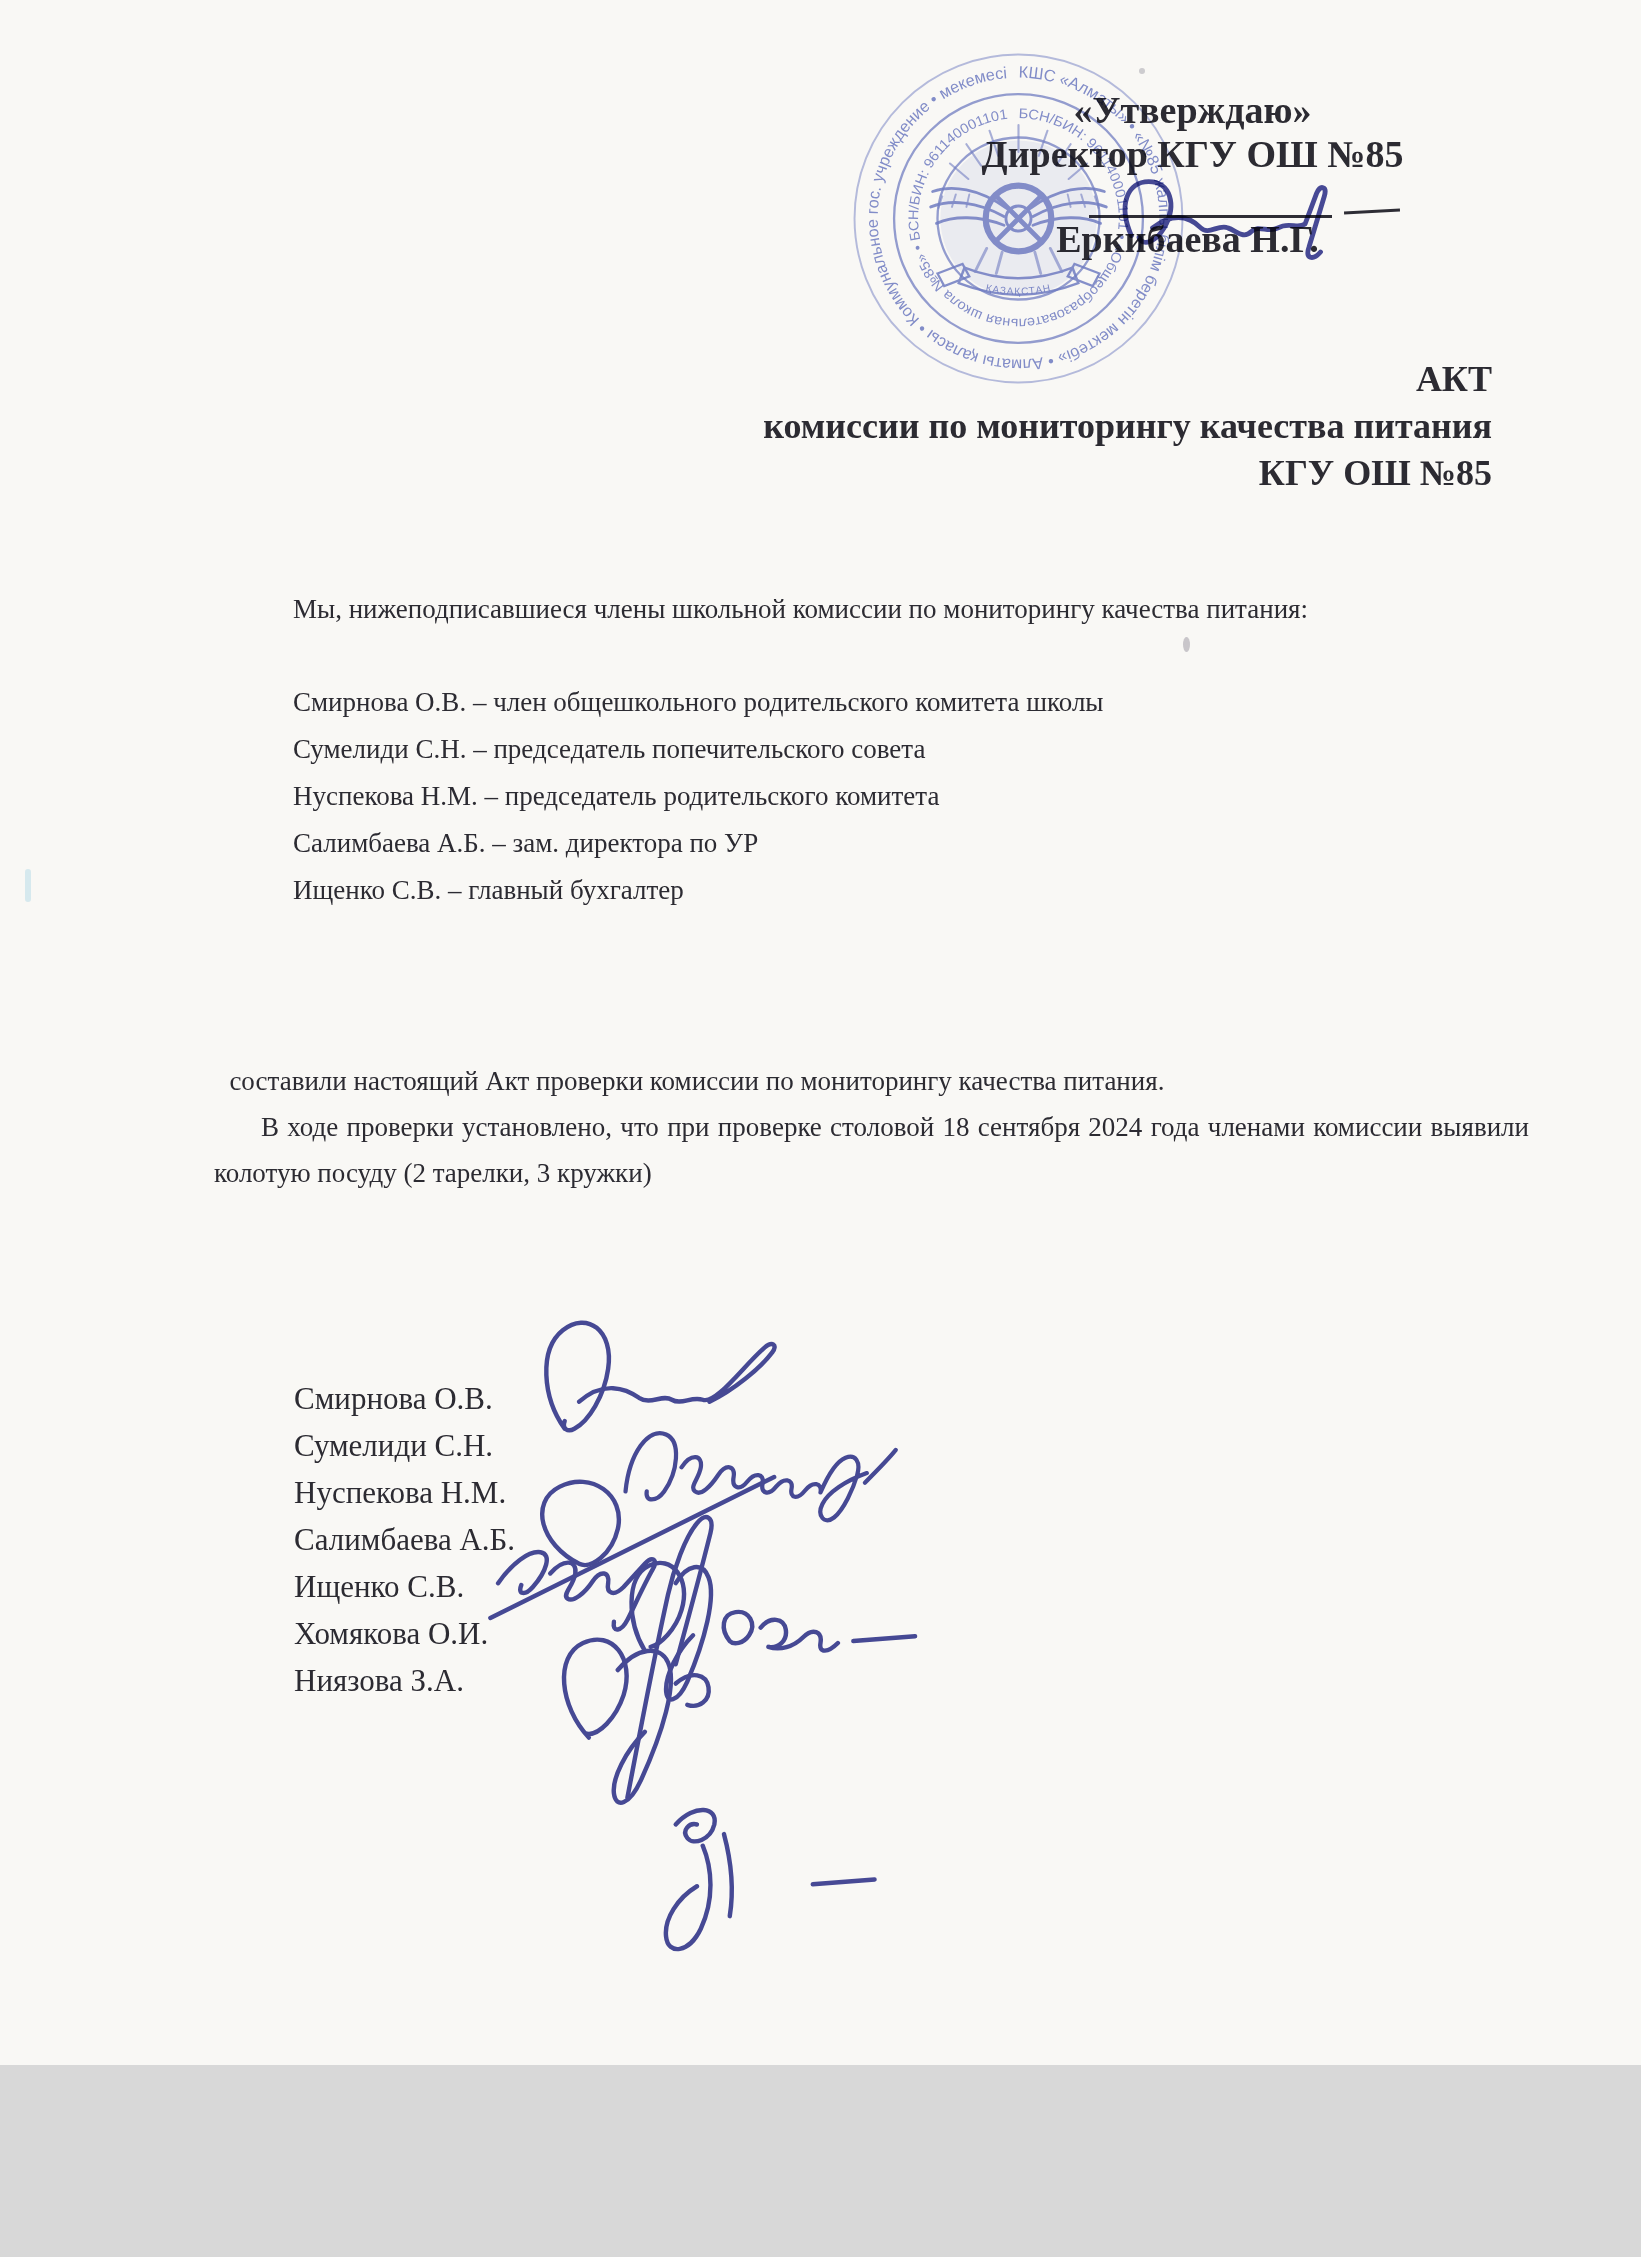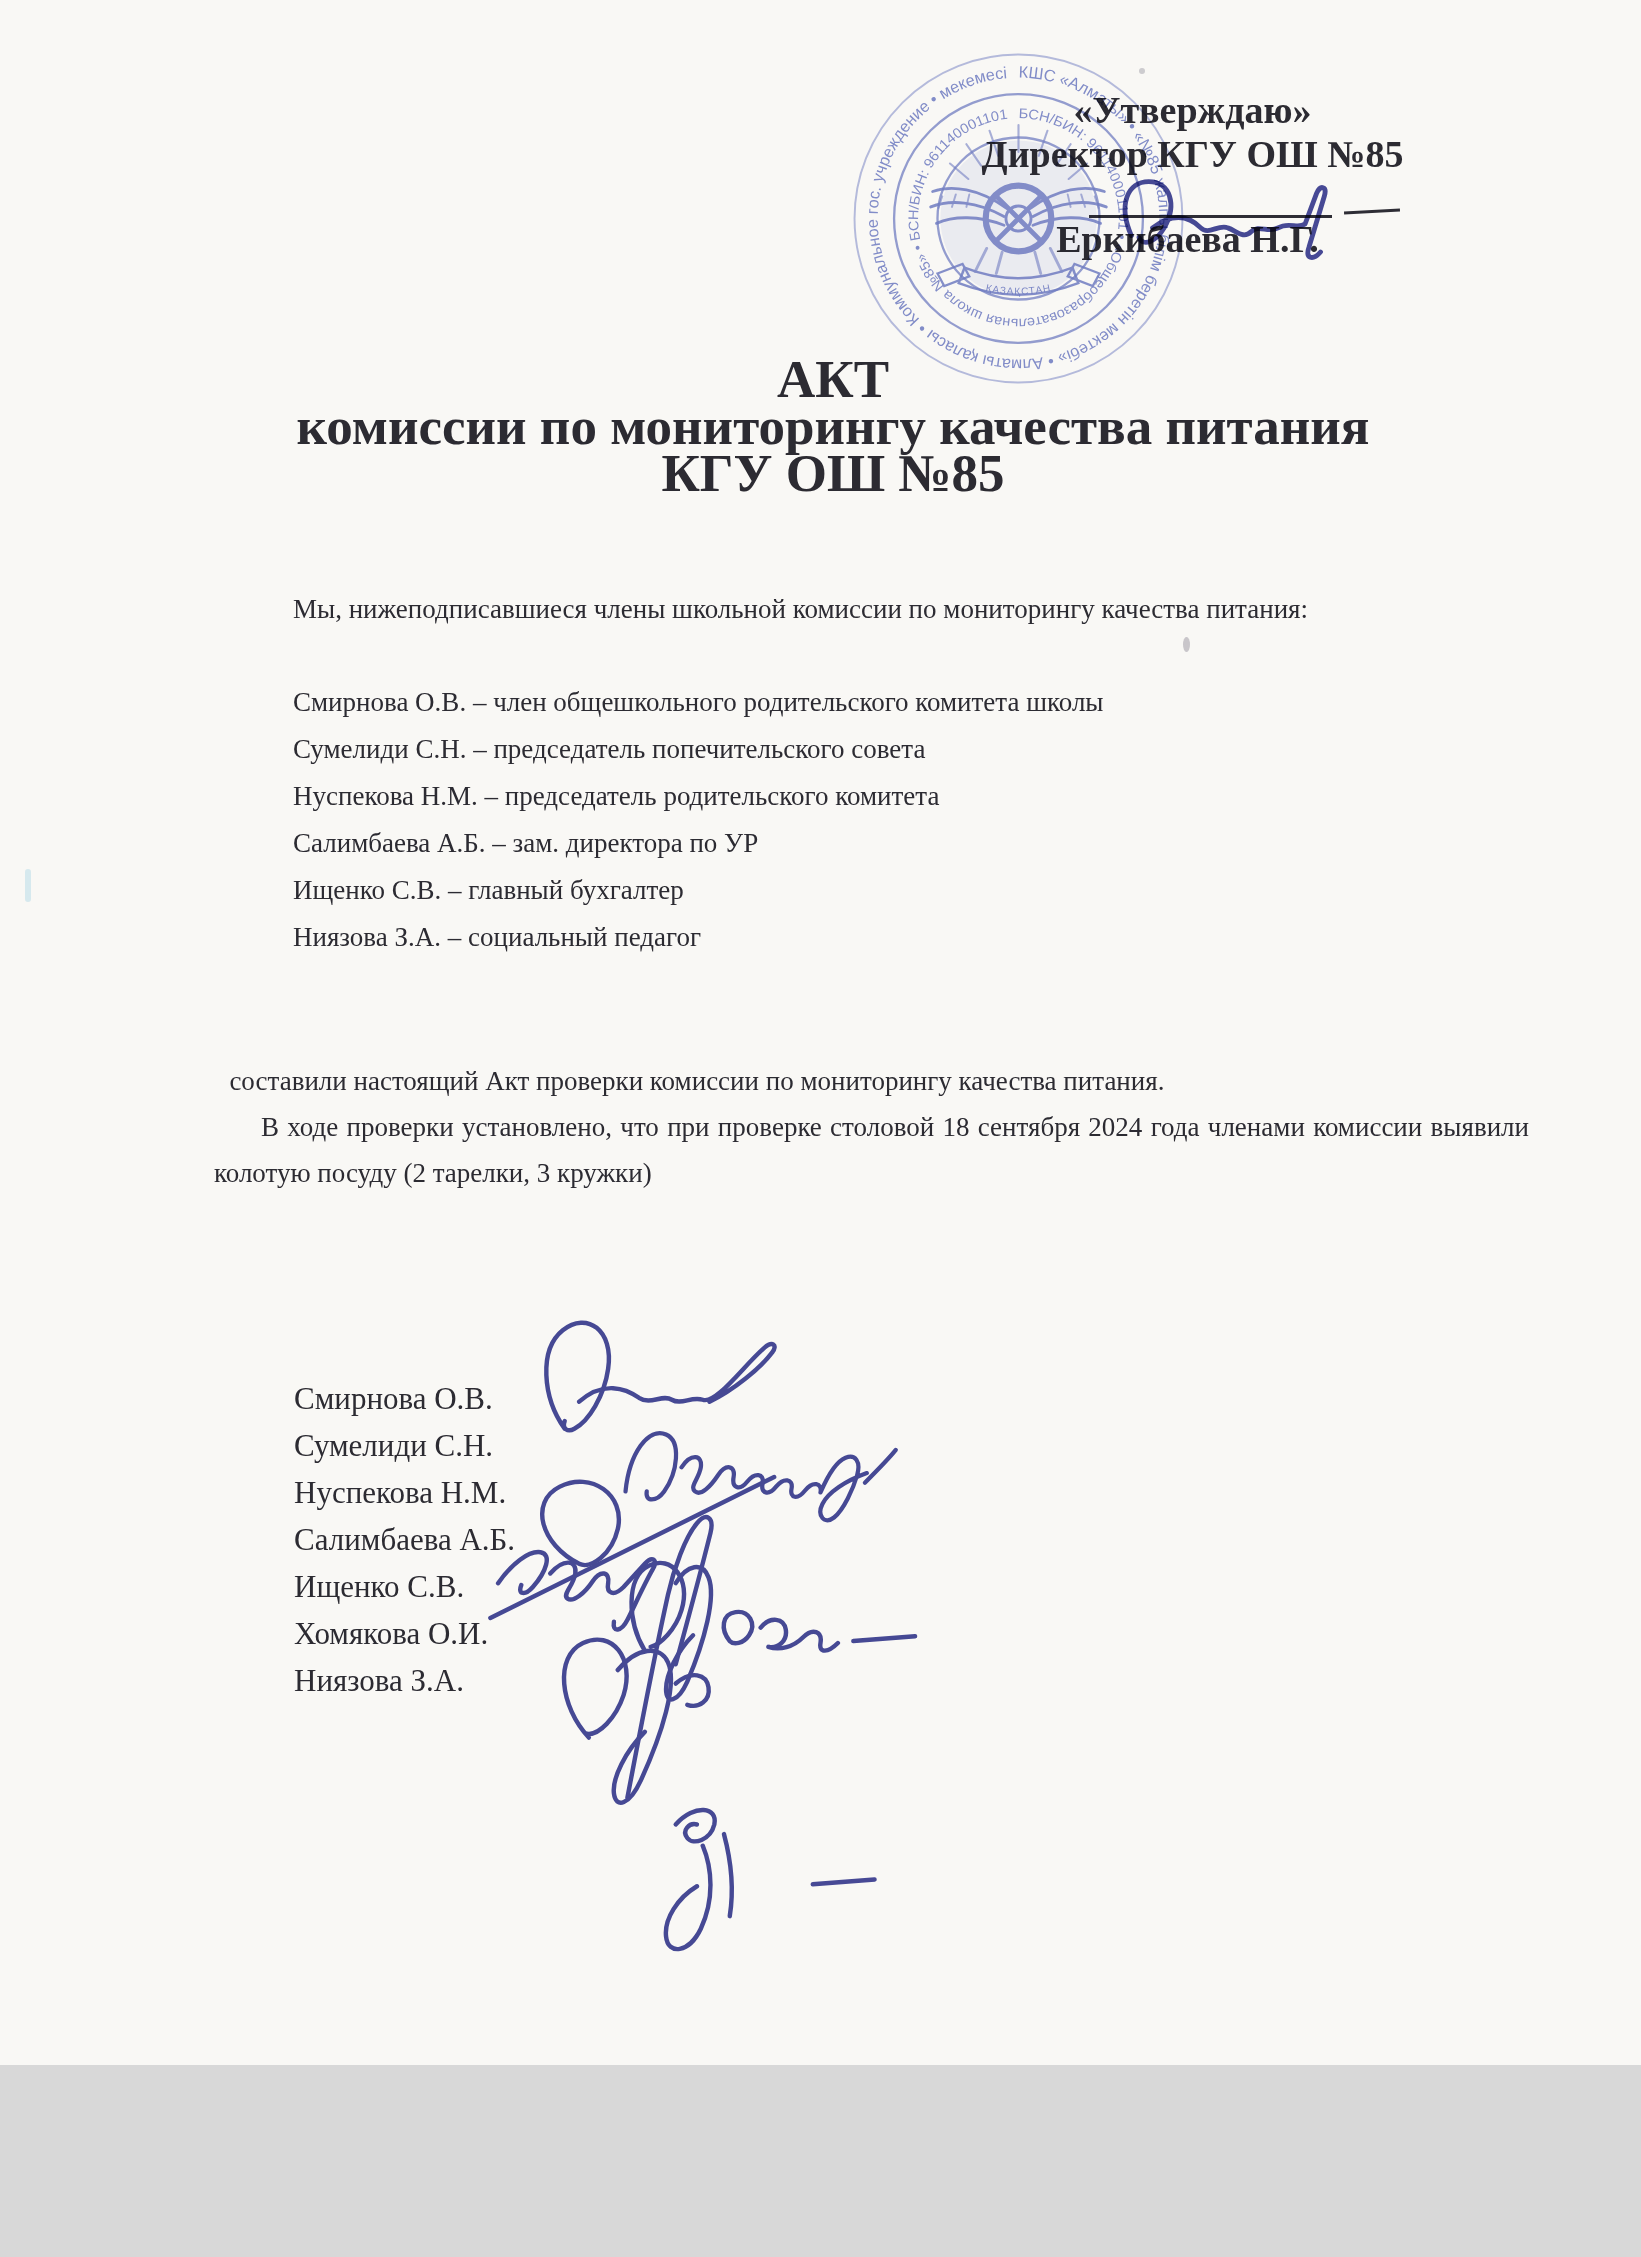"АКТ" .title { font-size: 53px -> 36px; text-align: center -> right }
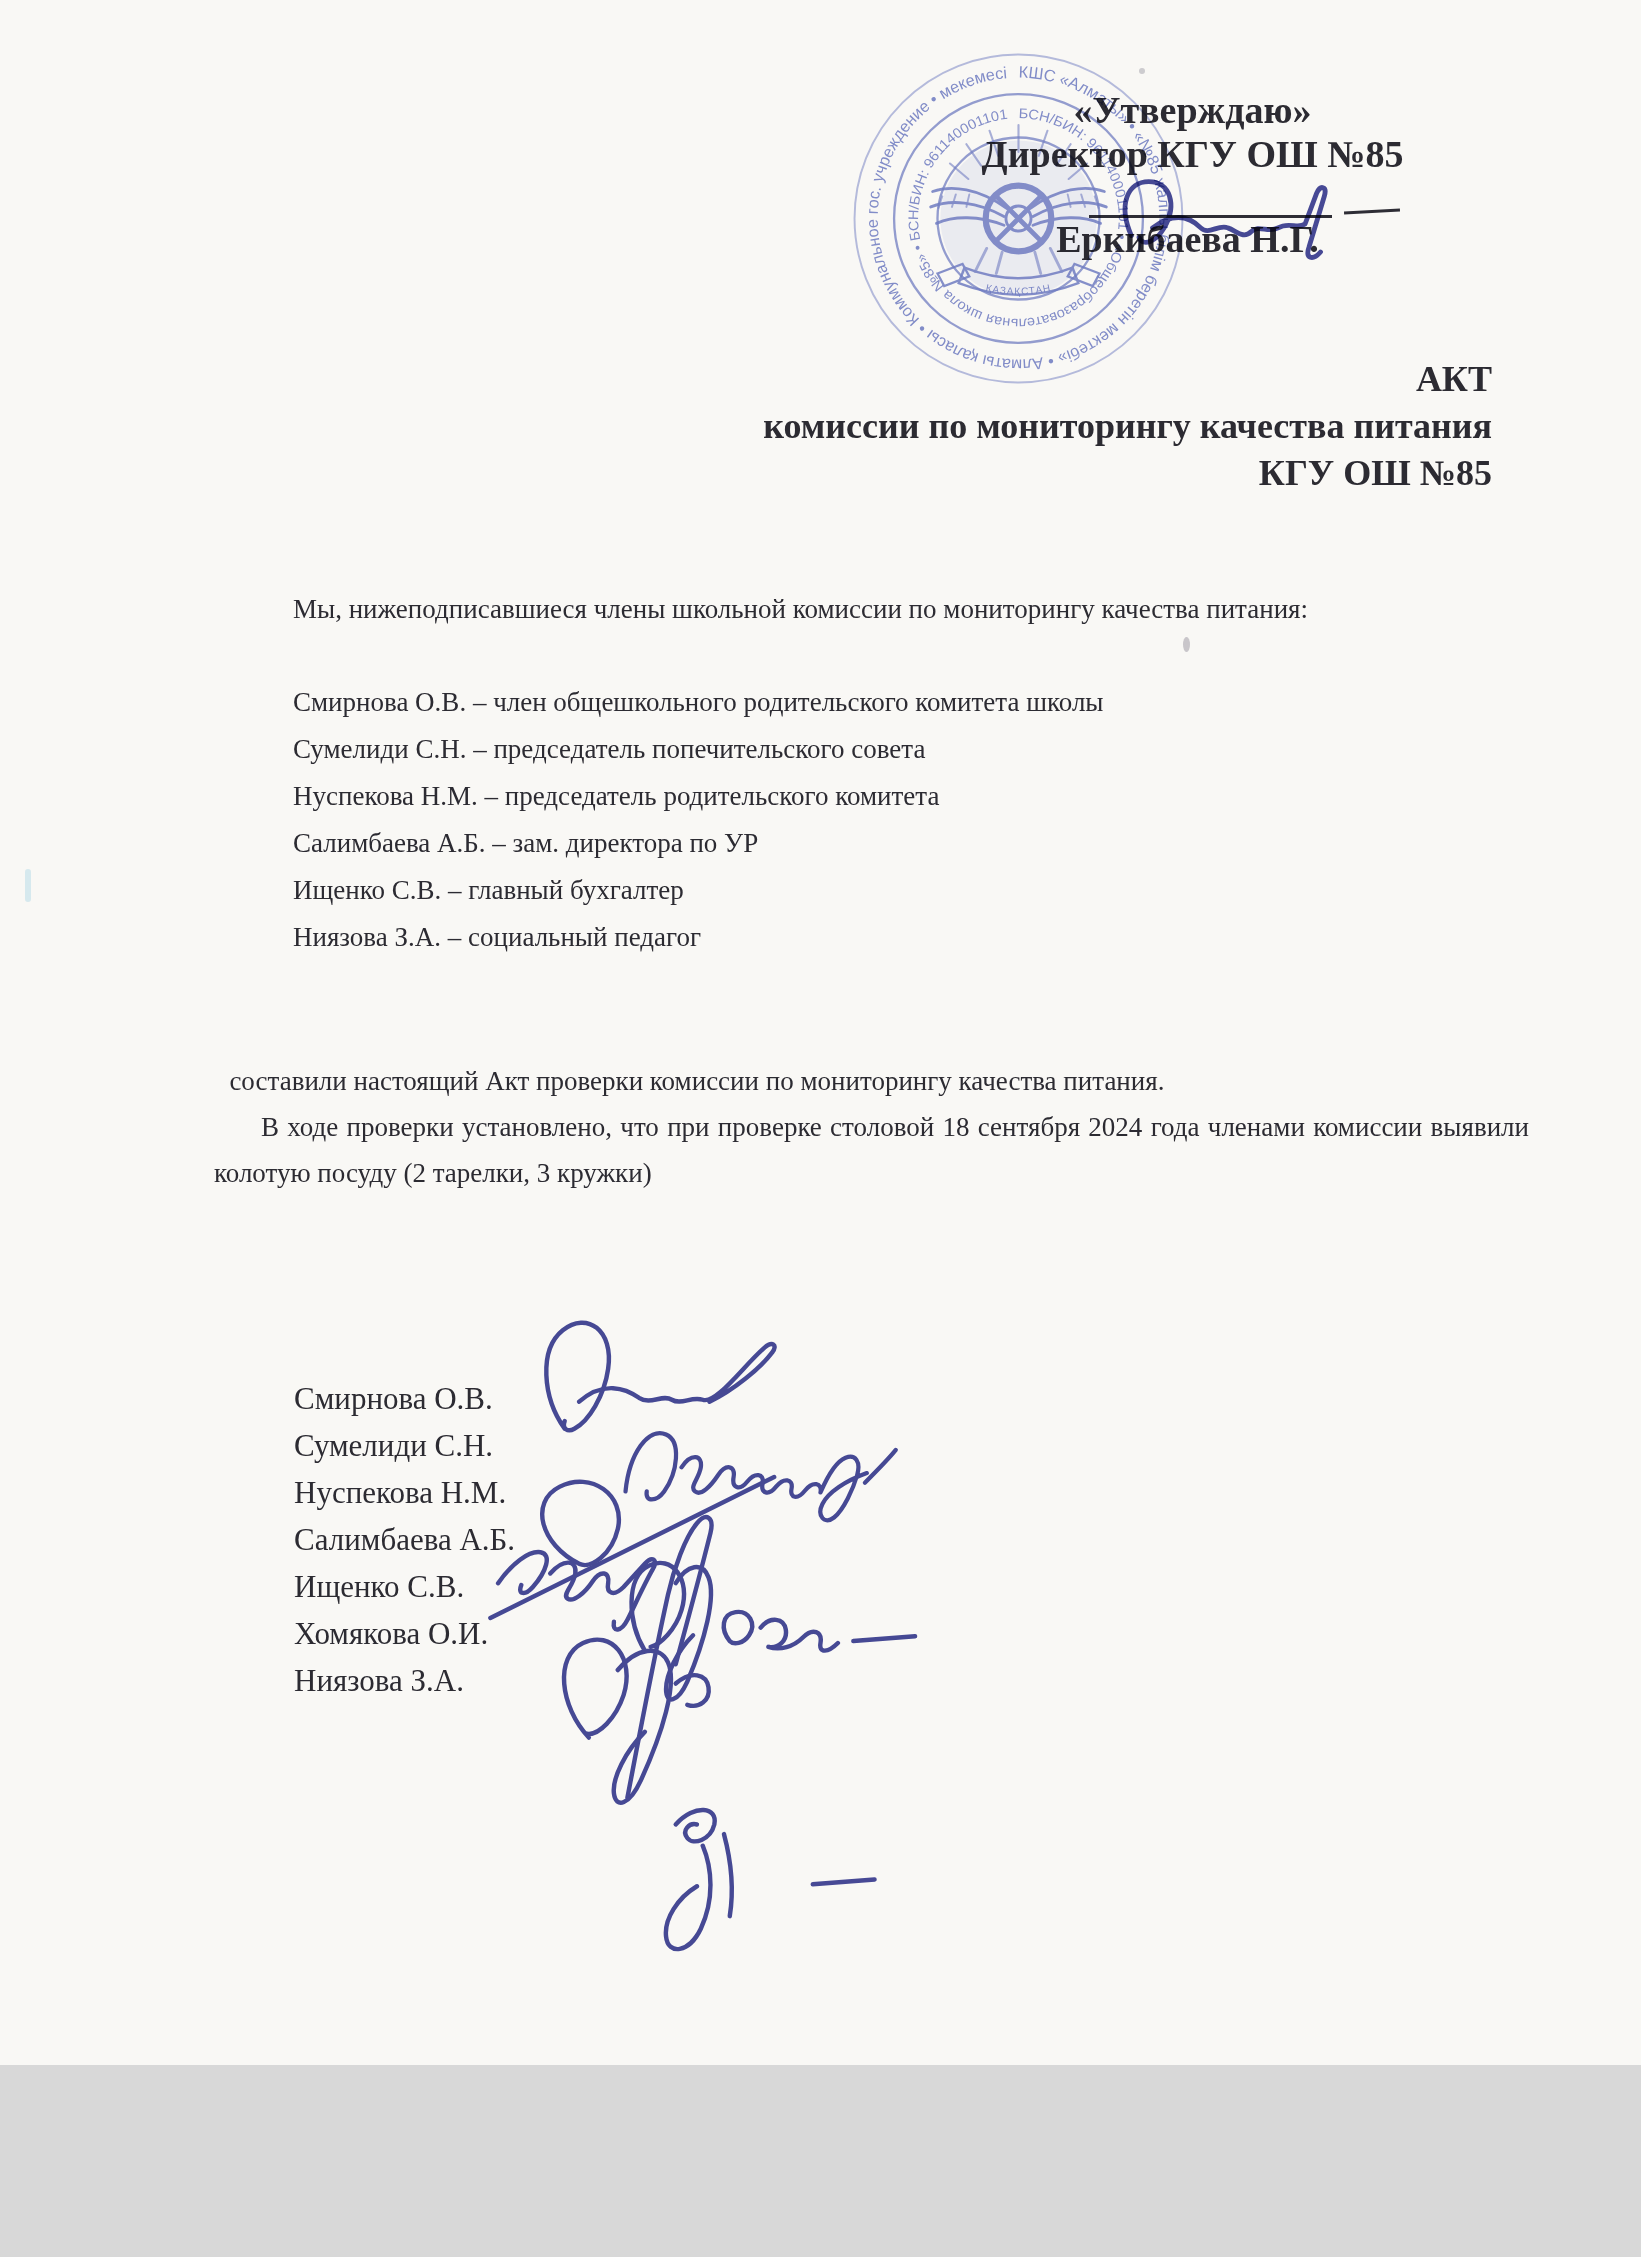"Ниязова З.А. – социальный педагог" div { html: <div>Ниязова З.А. – социальный педагог</div> -> none }
